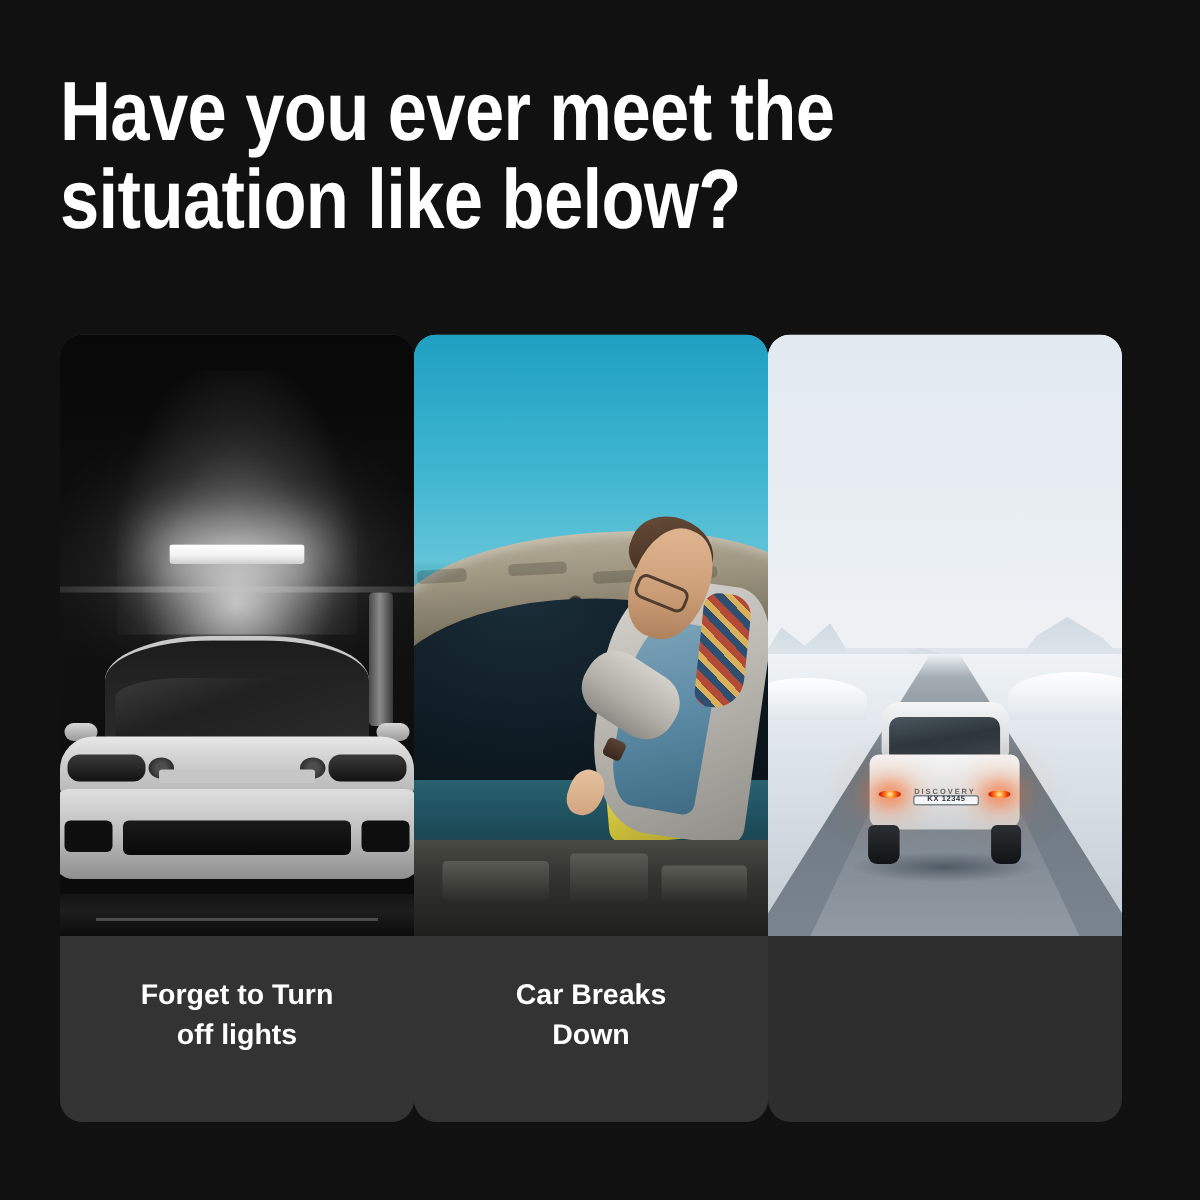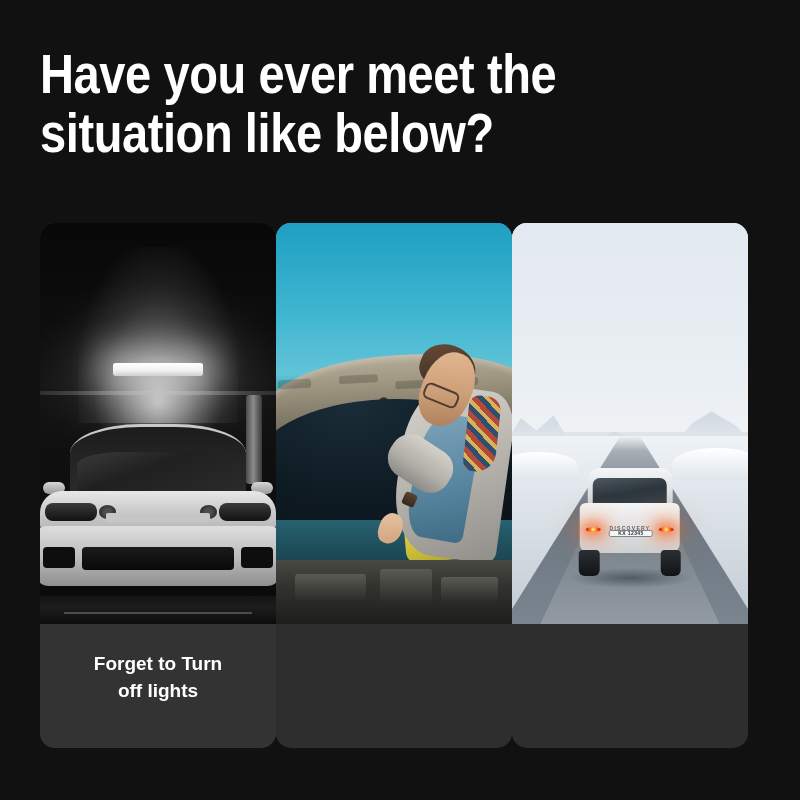"Car Breaks" div.card-footer { html: none -> <div> <div>Car Breaks Down</div> </div> }
